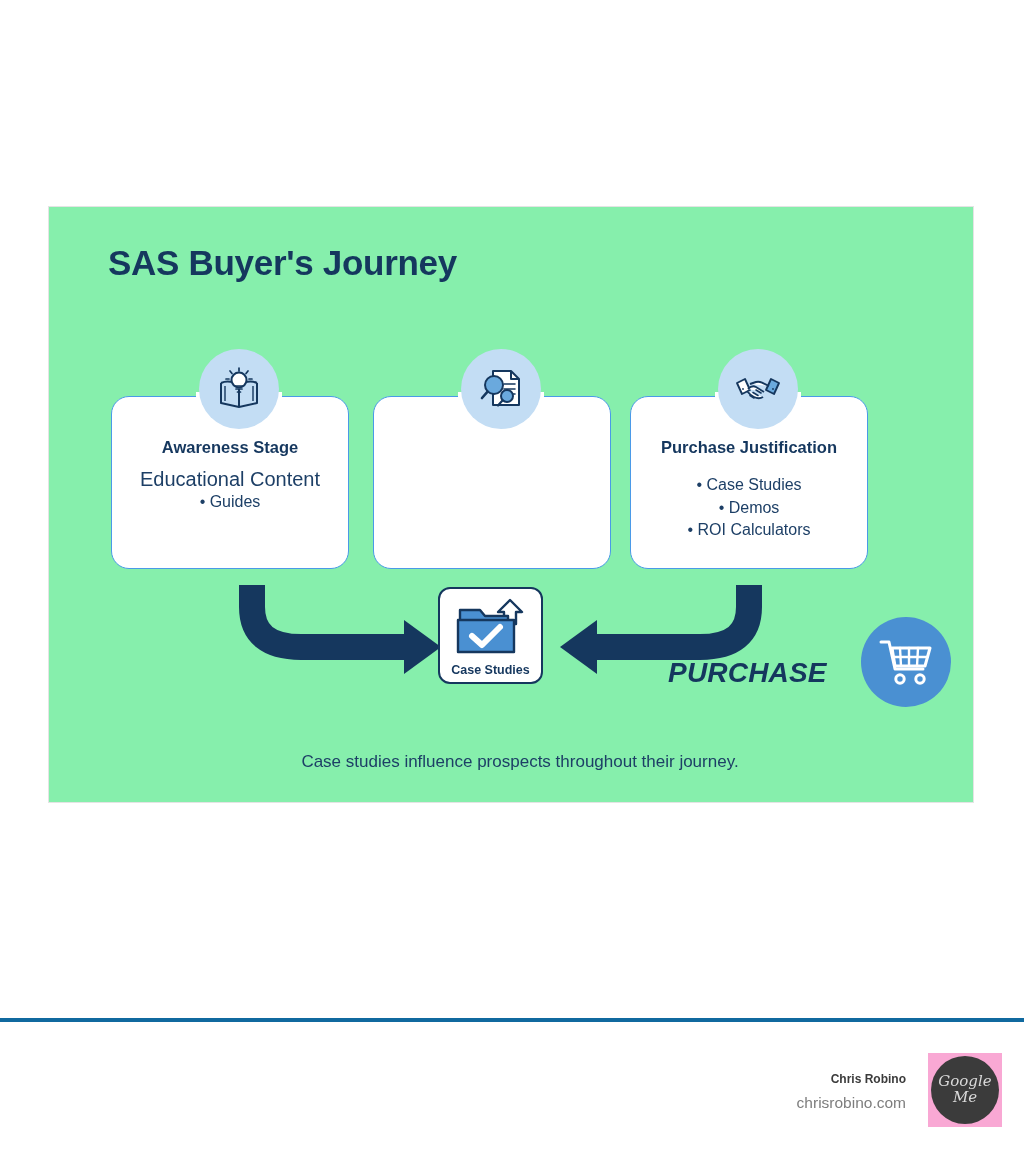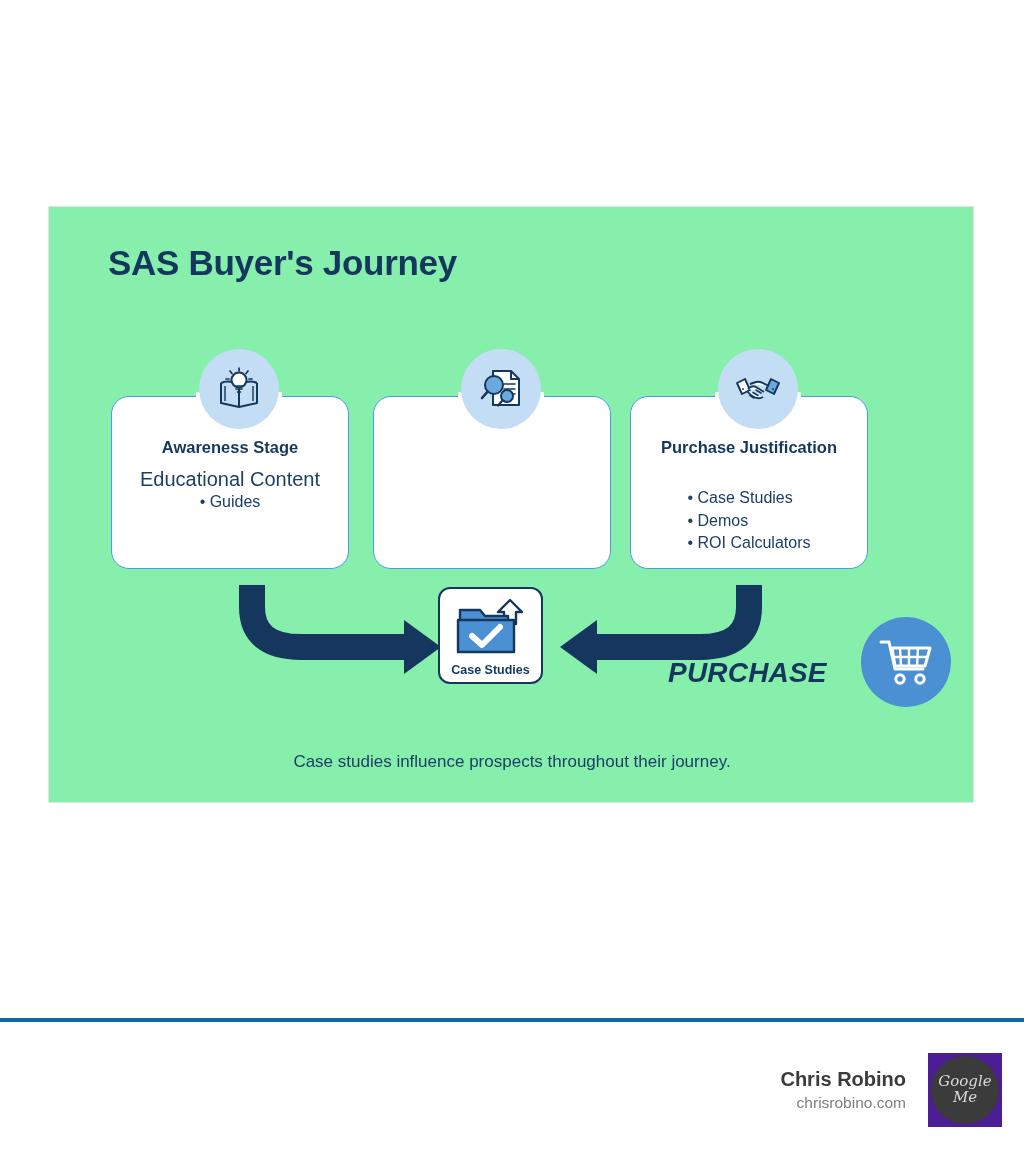"• Case Studies" .card-bullets.left-group { margin-top: 19px -> 6px; text-align: left -> center }
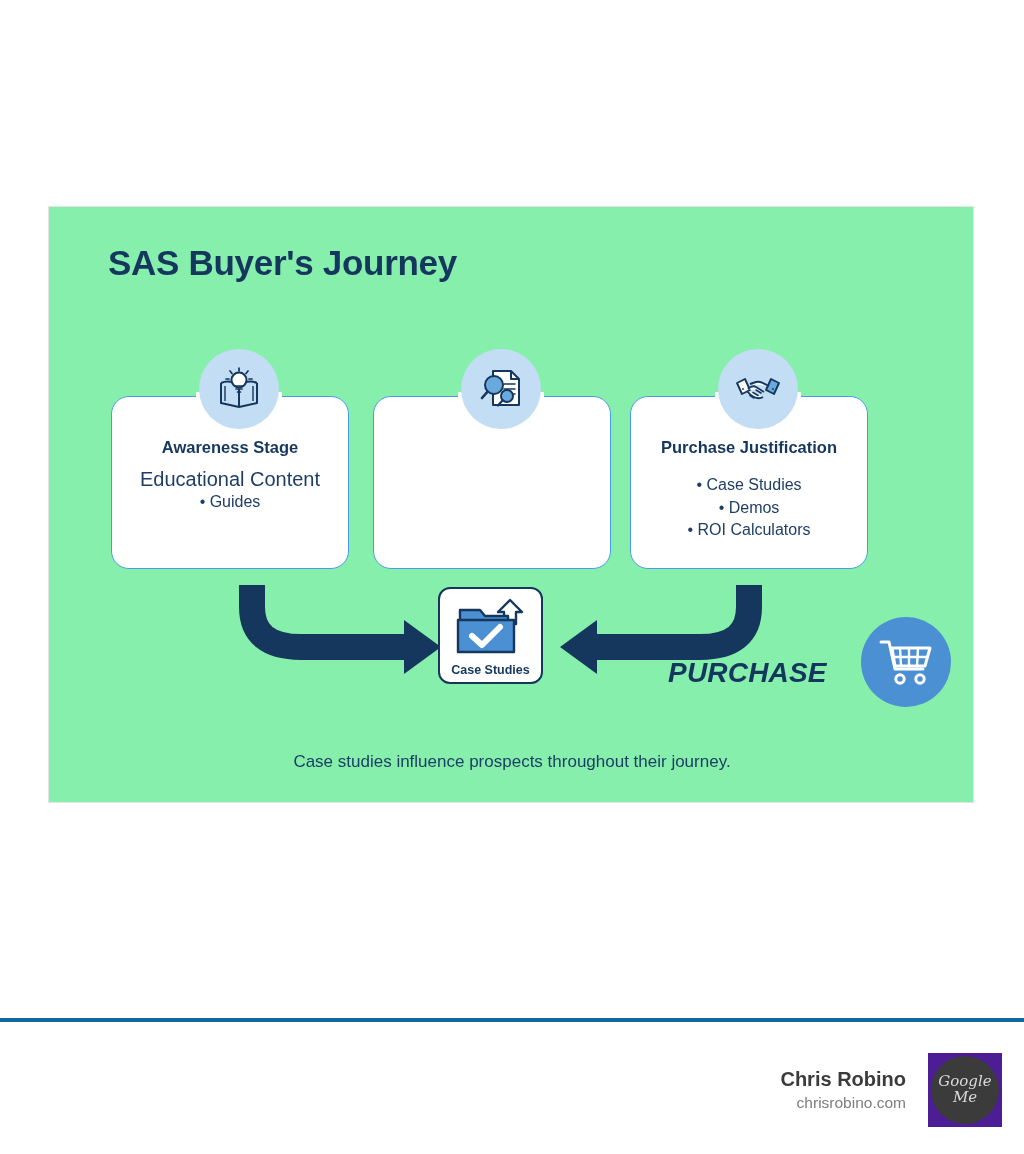"Case studies influence prospects" .caption { left: 0 -> 8px }
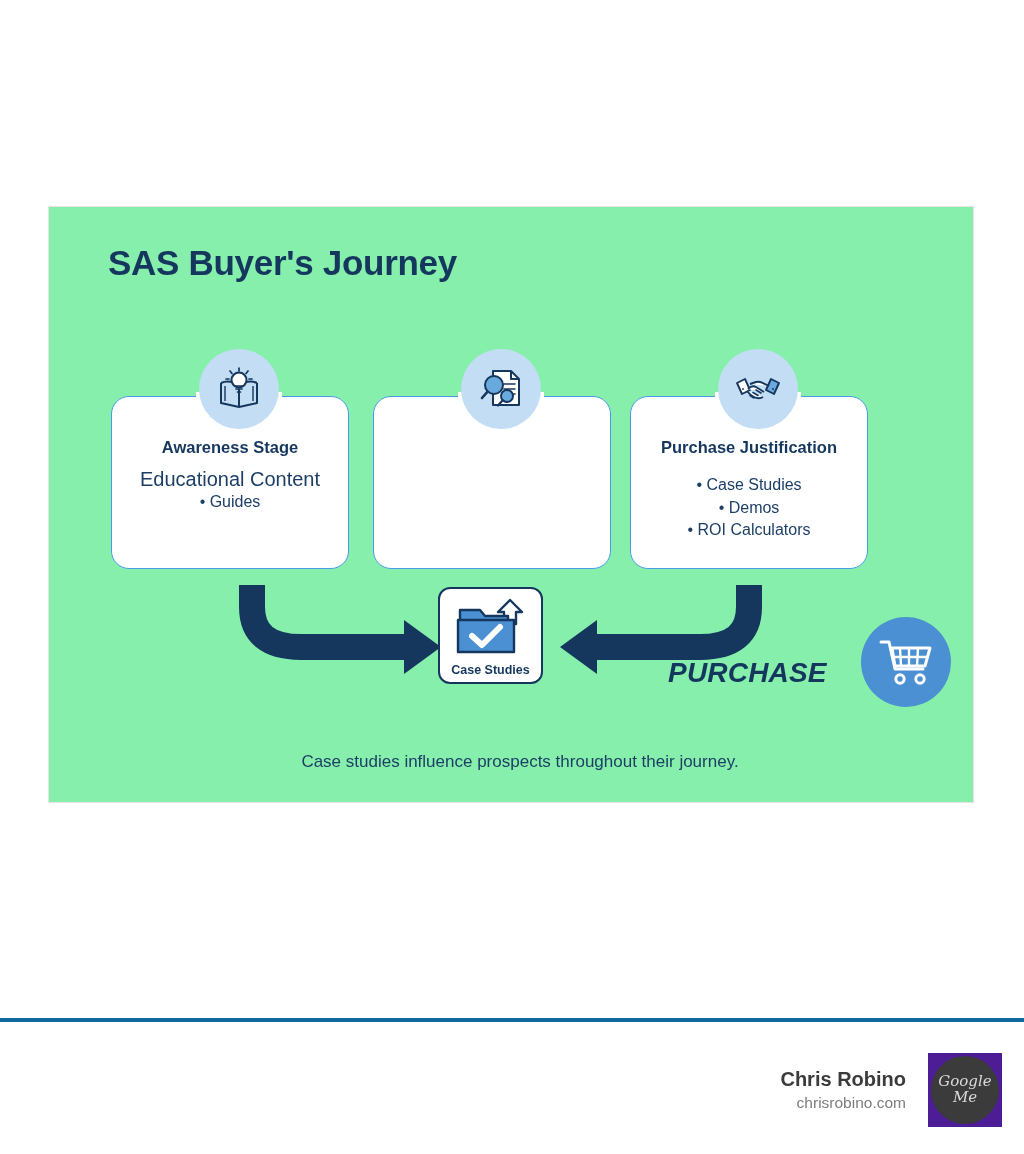"Chris Robino" .footer-name { font-size: 20px -> 12px }
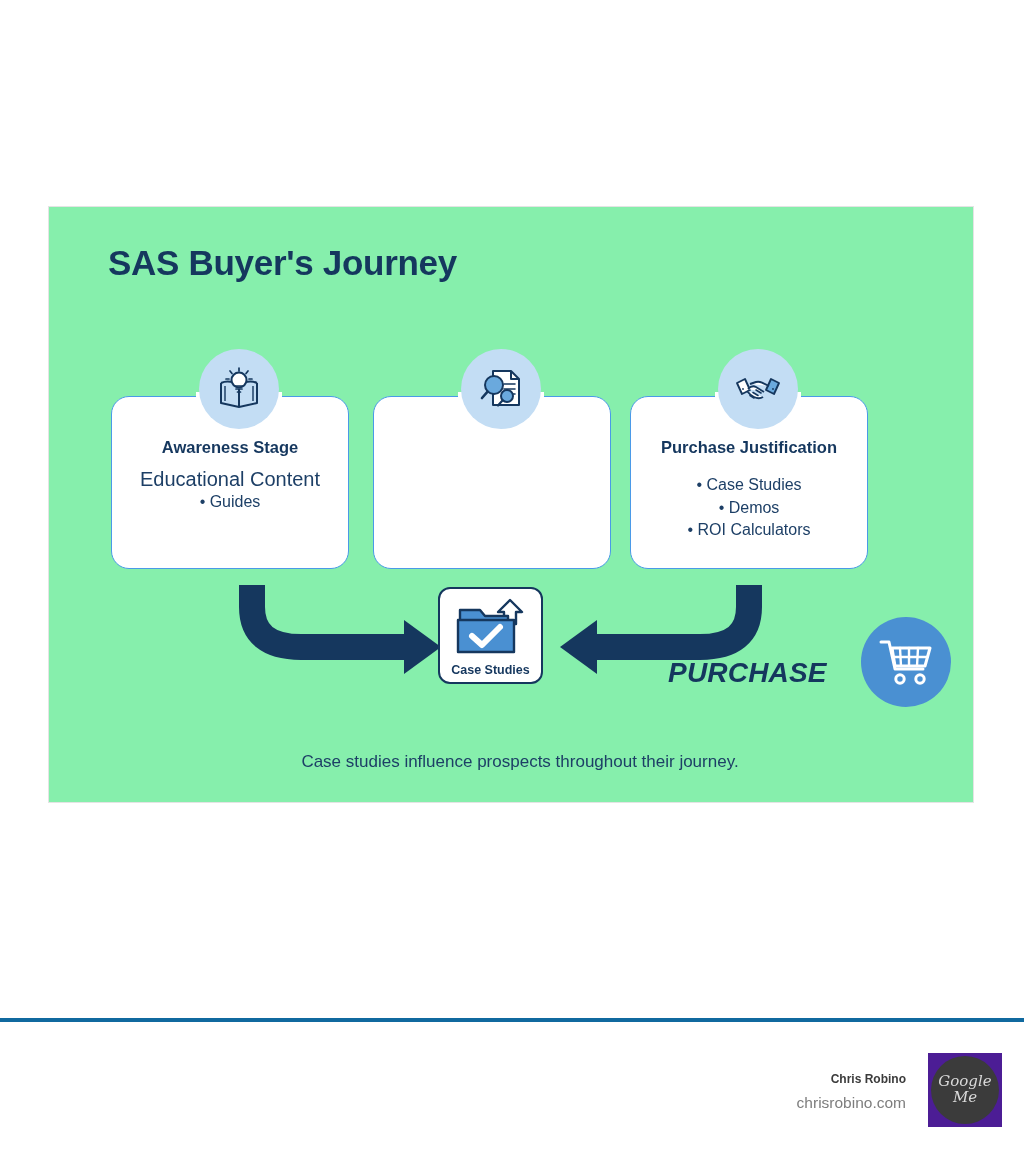"Google" .badge { background: #4c1d95 -> #f9a8d4 }
